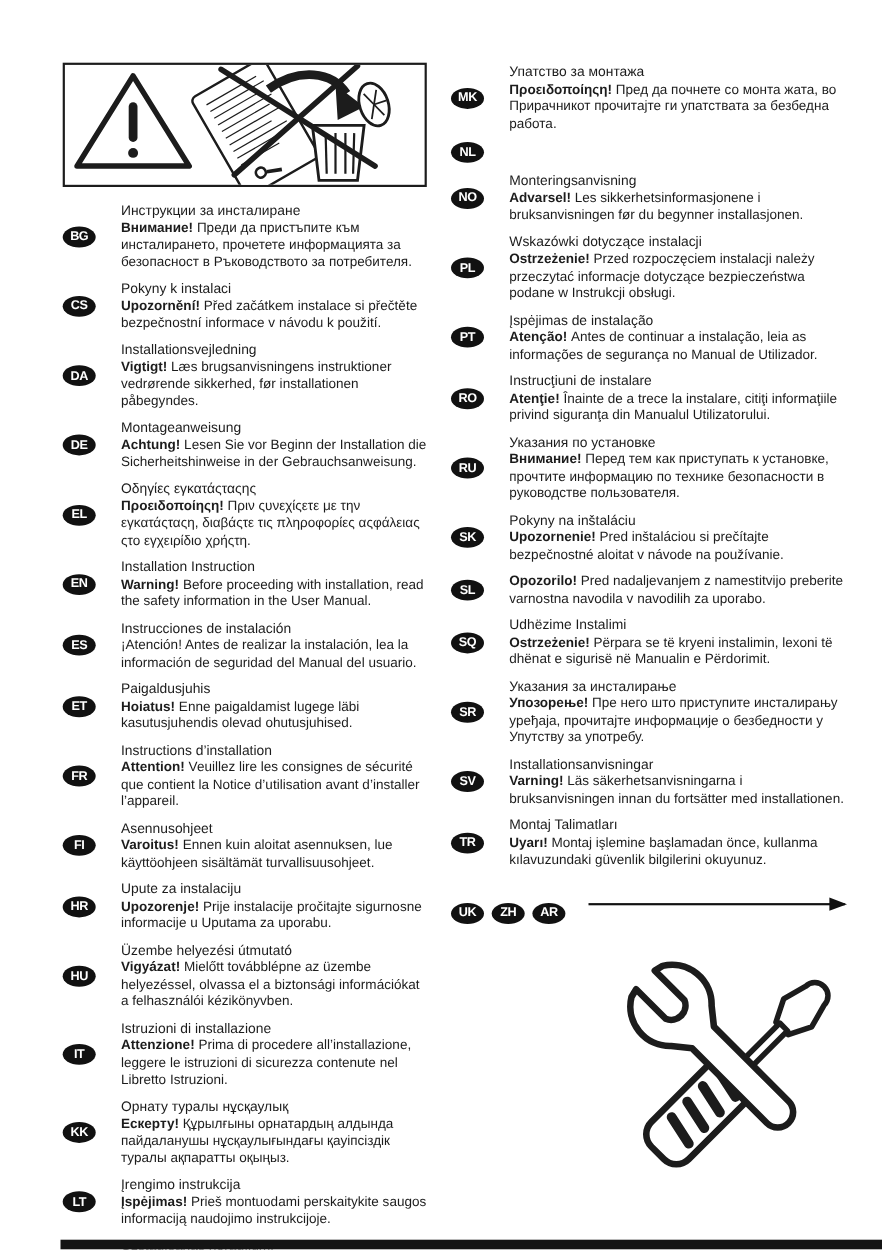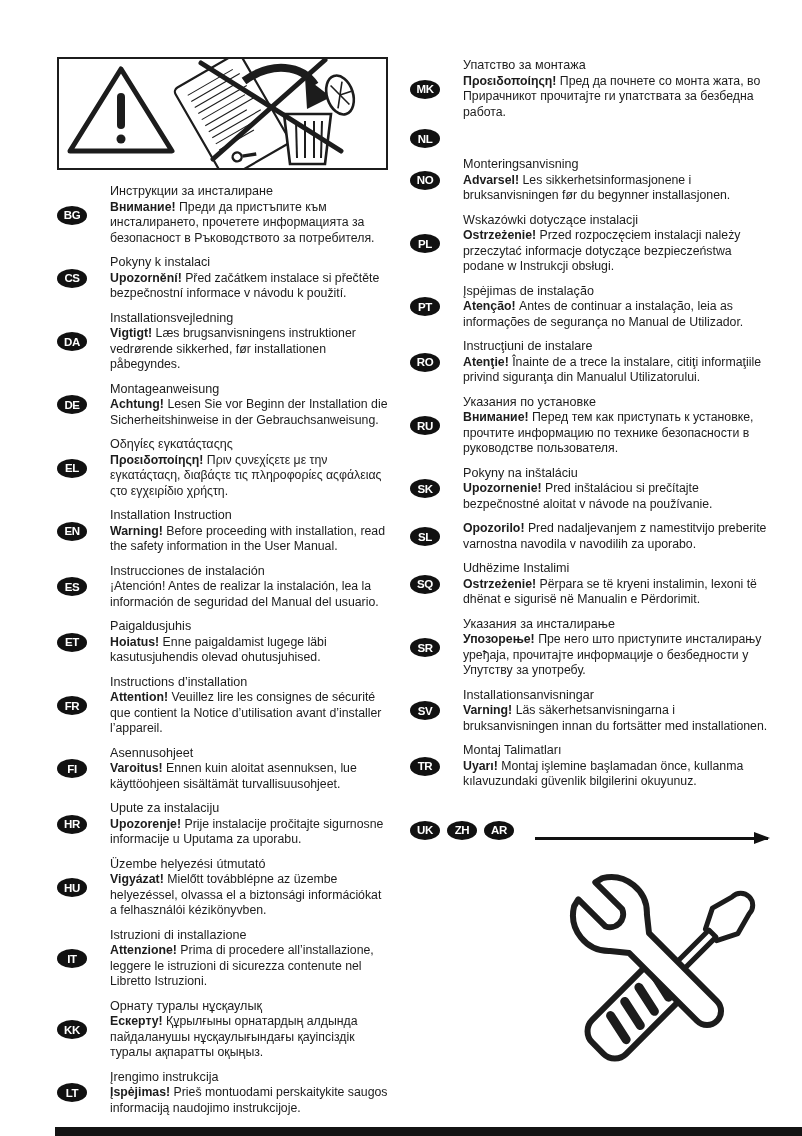"UK" .extra-row { align-items: flex-end -> flex-start }
